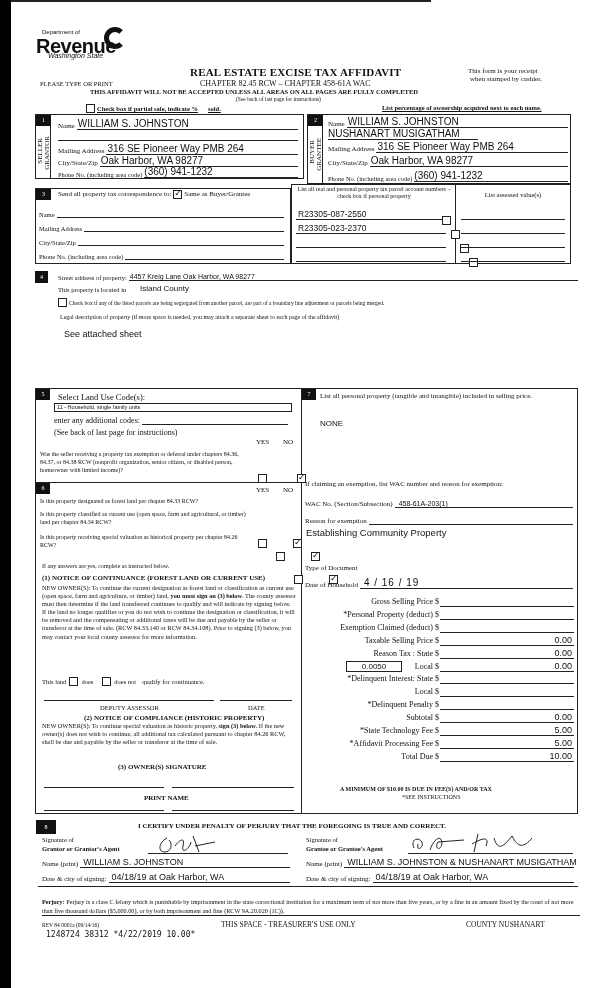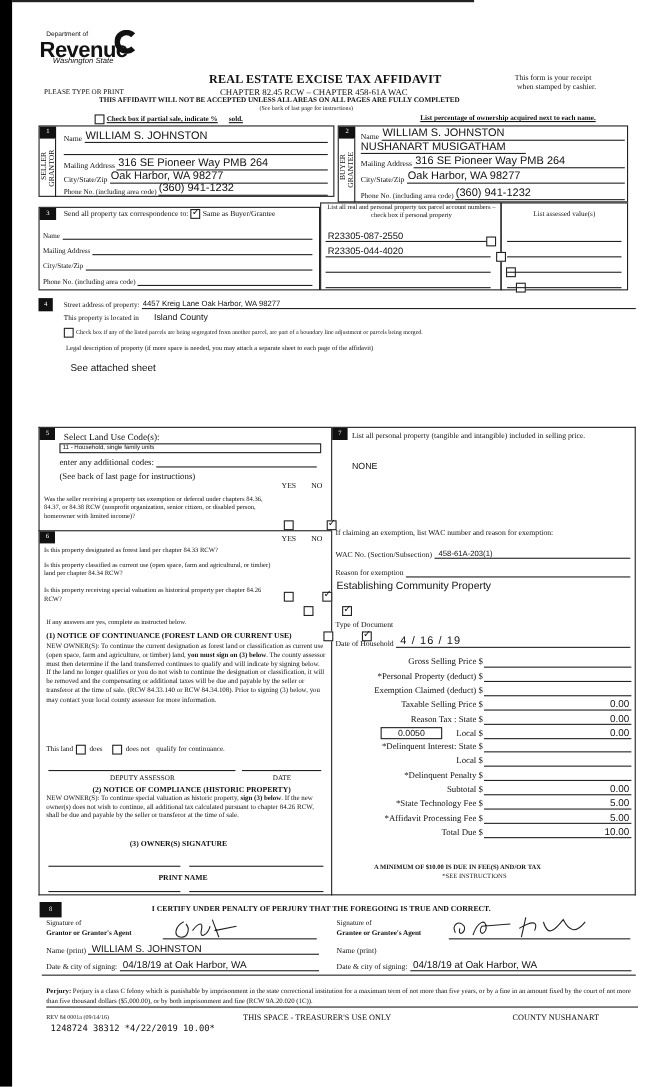"R23305-044-4020" span.sans { text: R23305-044-4020 -> R23305-023-2370 }
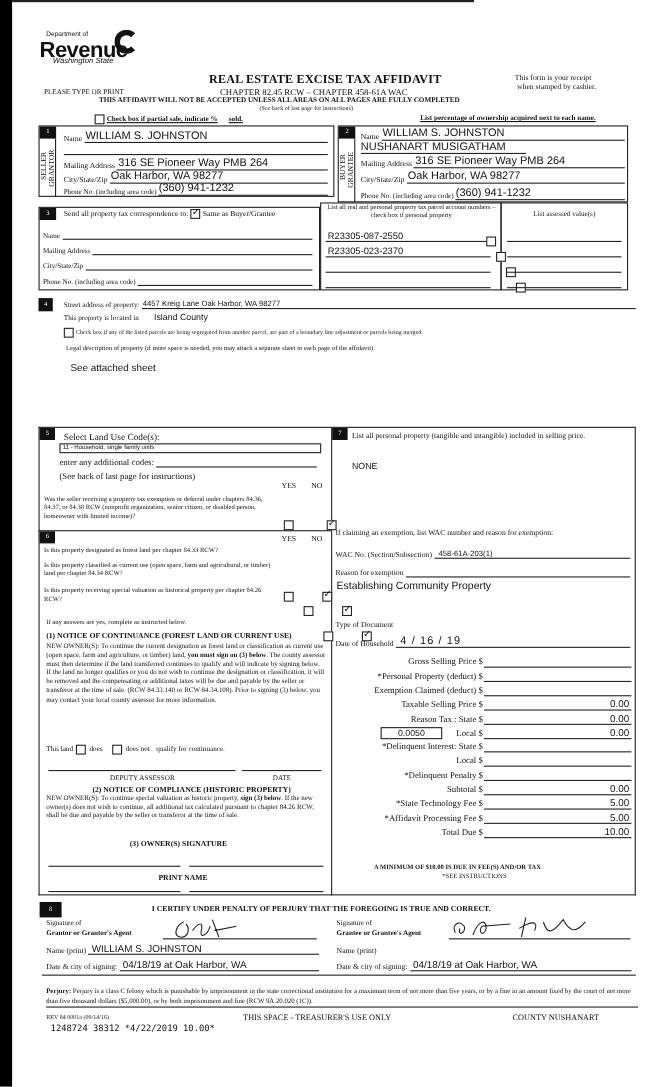"WILLIAM S. JOHNSTON & NUSHANART" span.line { html: none -> <span> <span>WILLIAM S. JOHNSTON &amp; NUSHANART MUSIGATHAM</span> </span> }
